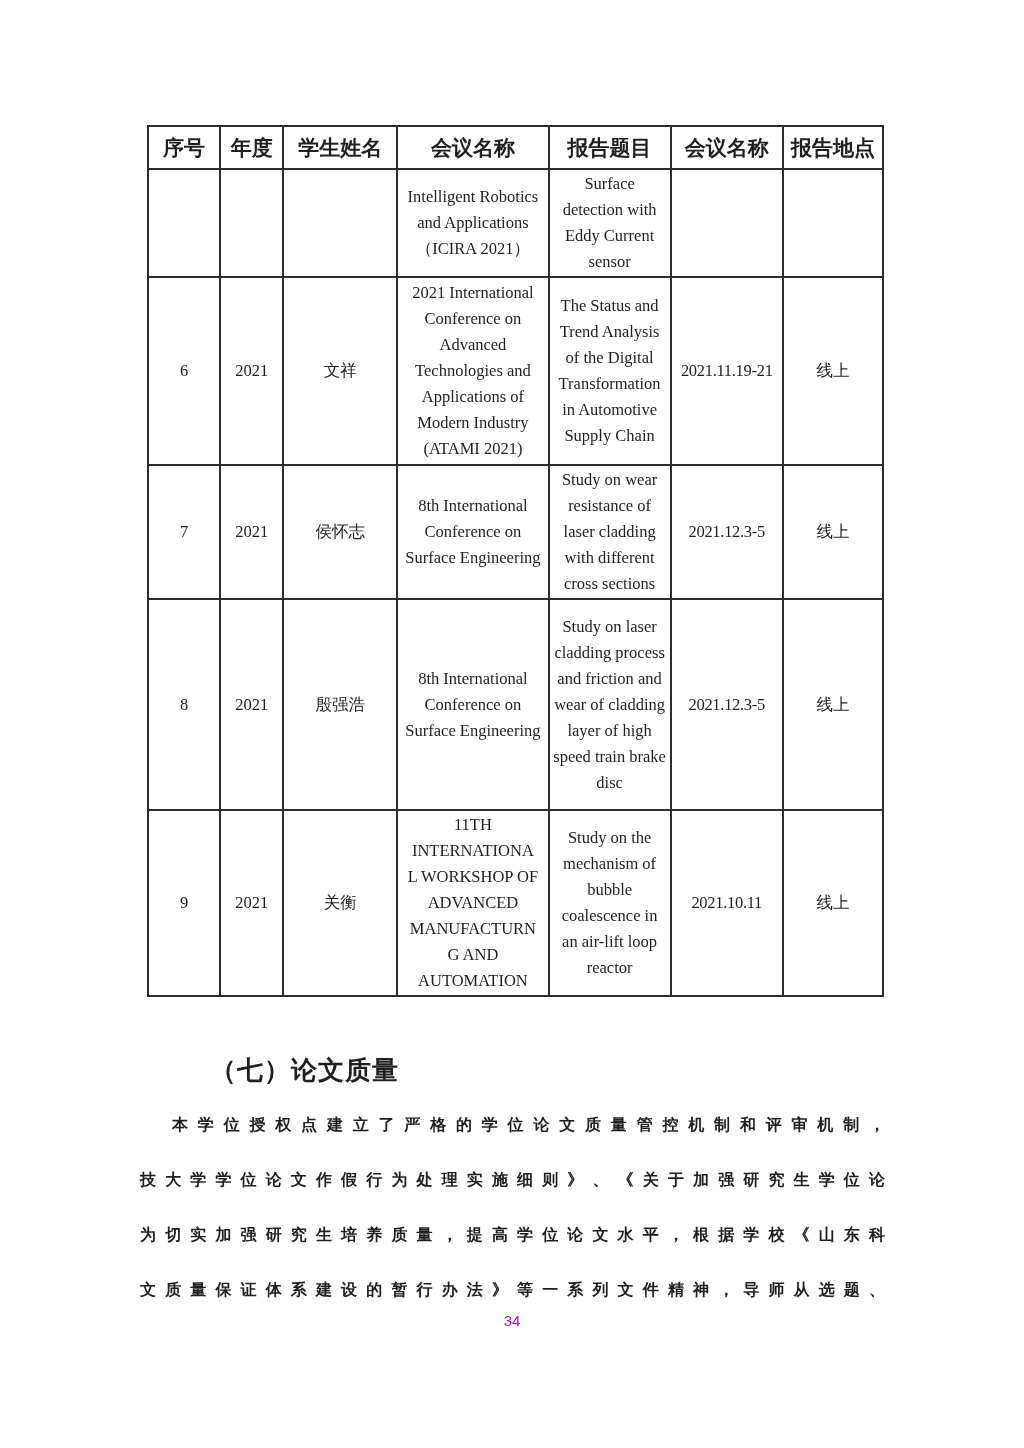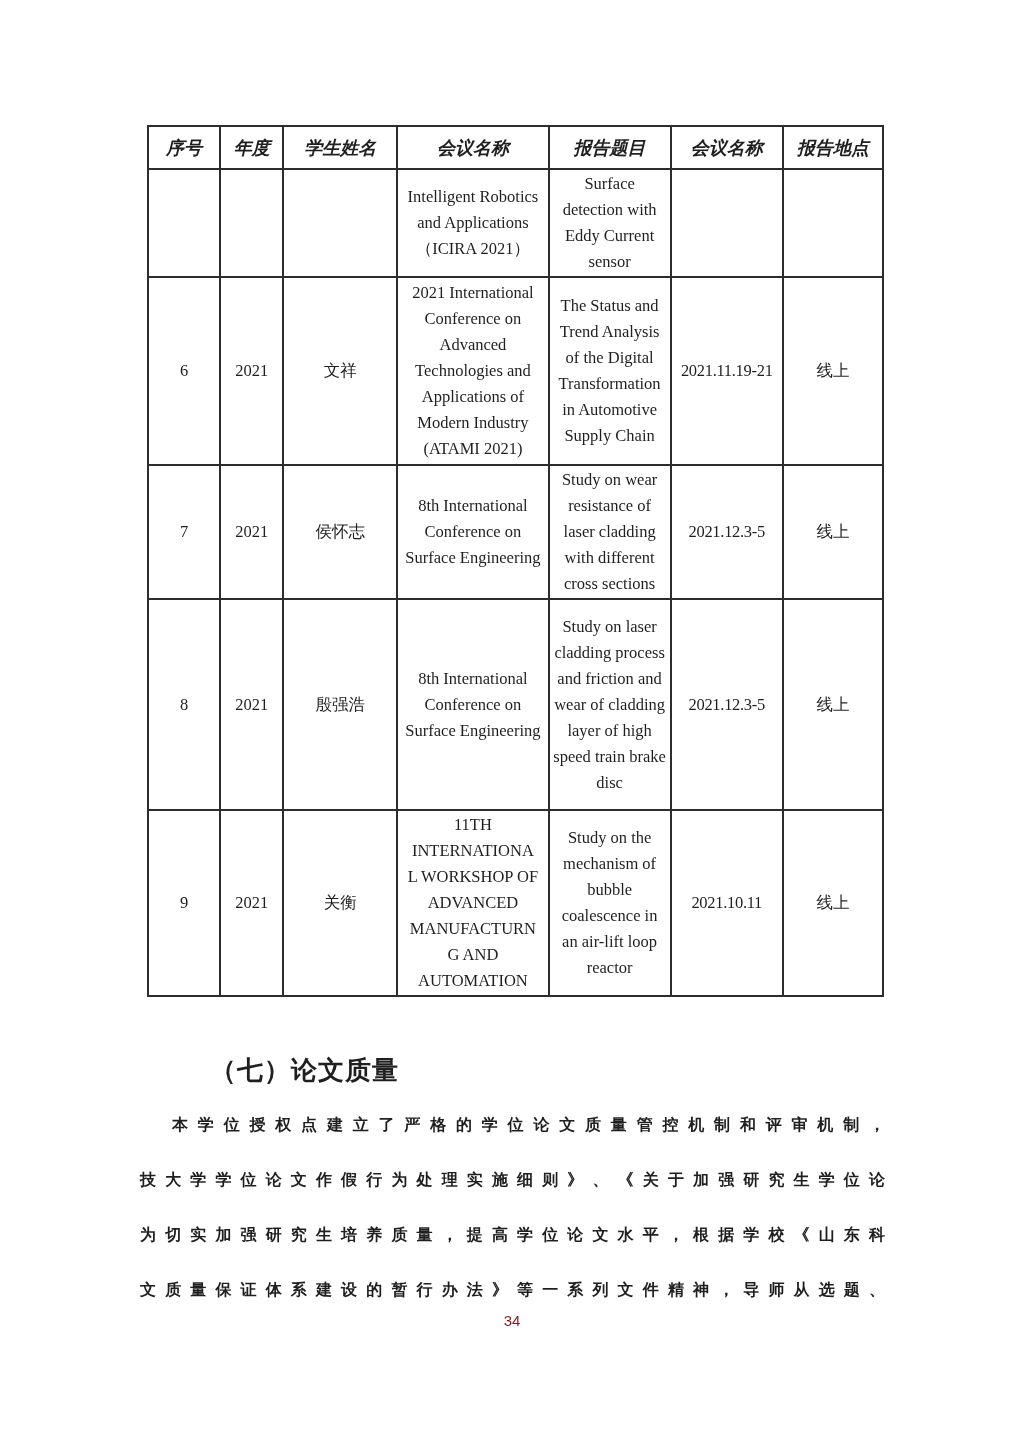"序号" table.report-table th { font-size: 18px -> 21px; font-style: italic -> none }
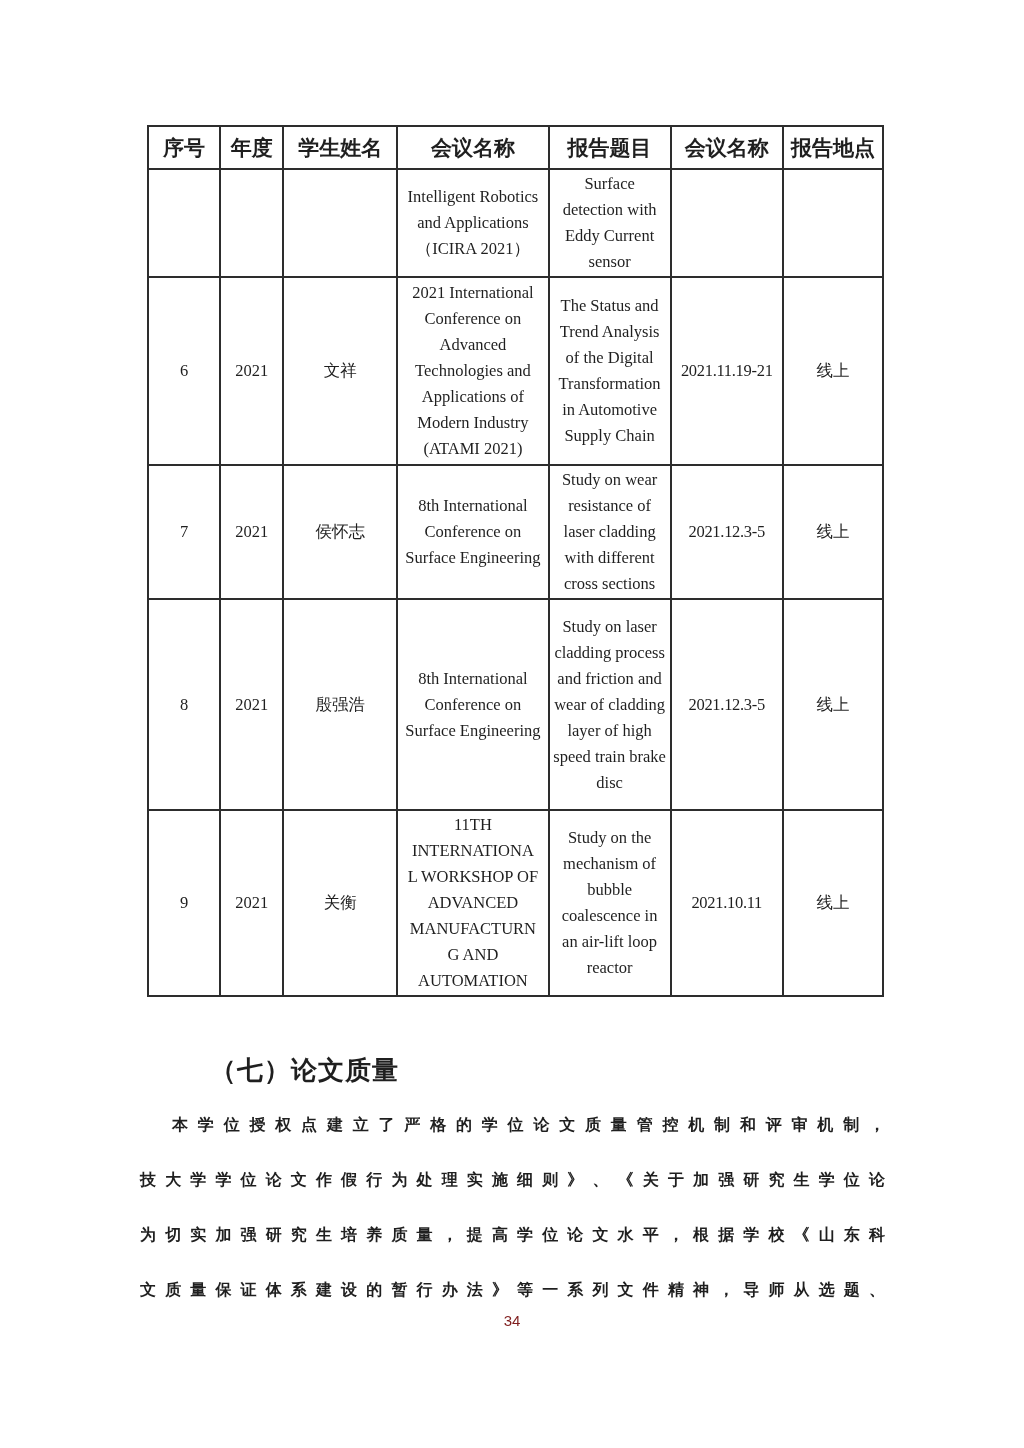"34" .page-number { color: #7f1d1d -> #a21caf }
